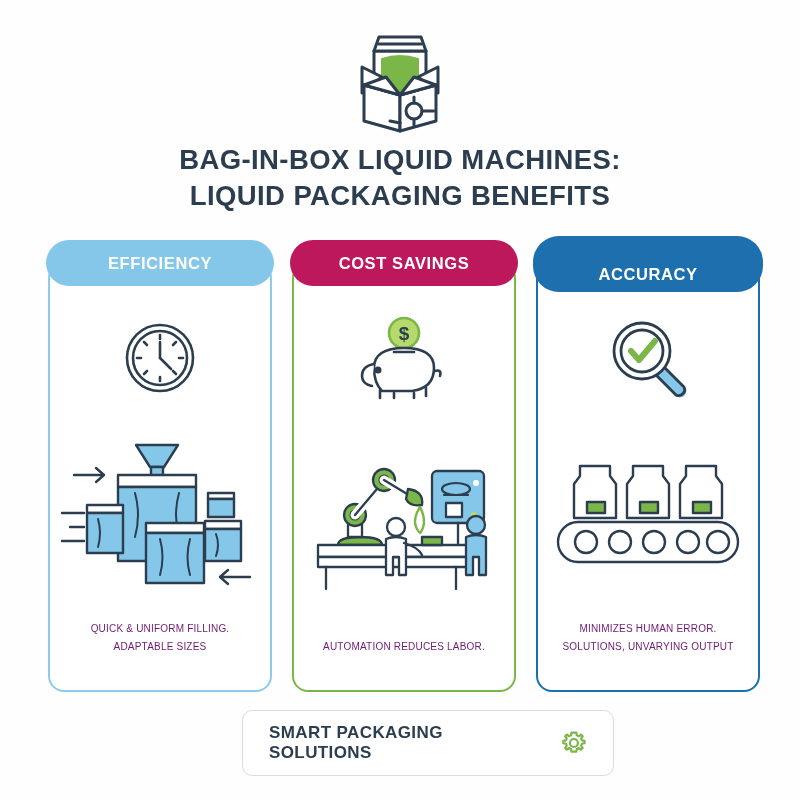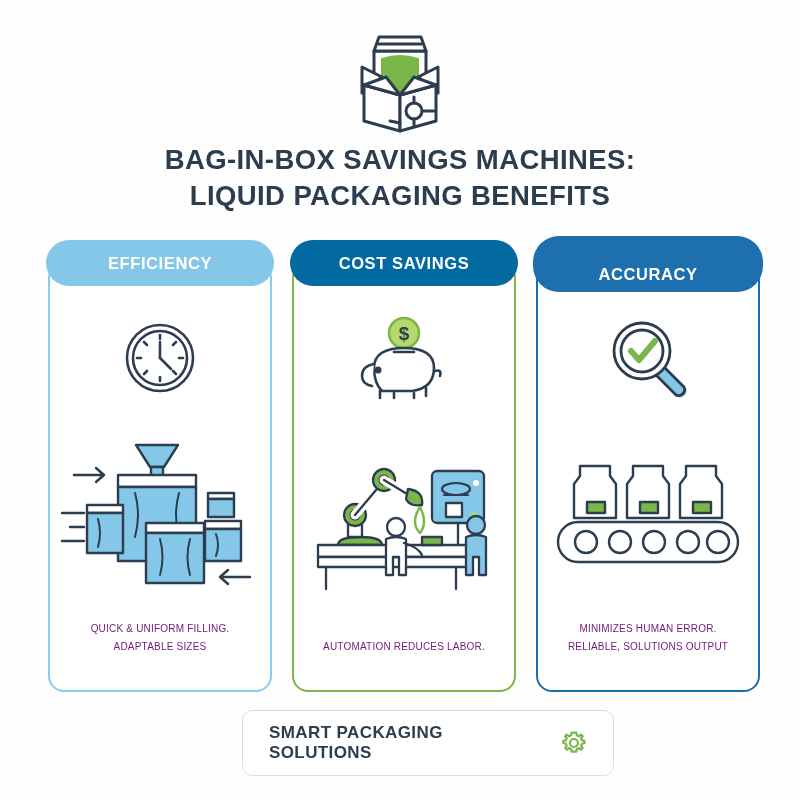"BAG-IN-BOX SAVINGS MACHINES:" div.title-line { text: SAVINGS -> LIQUID }
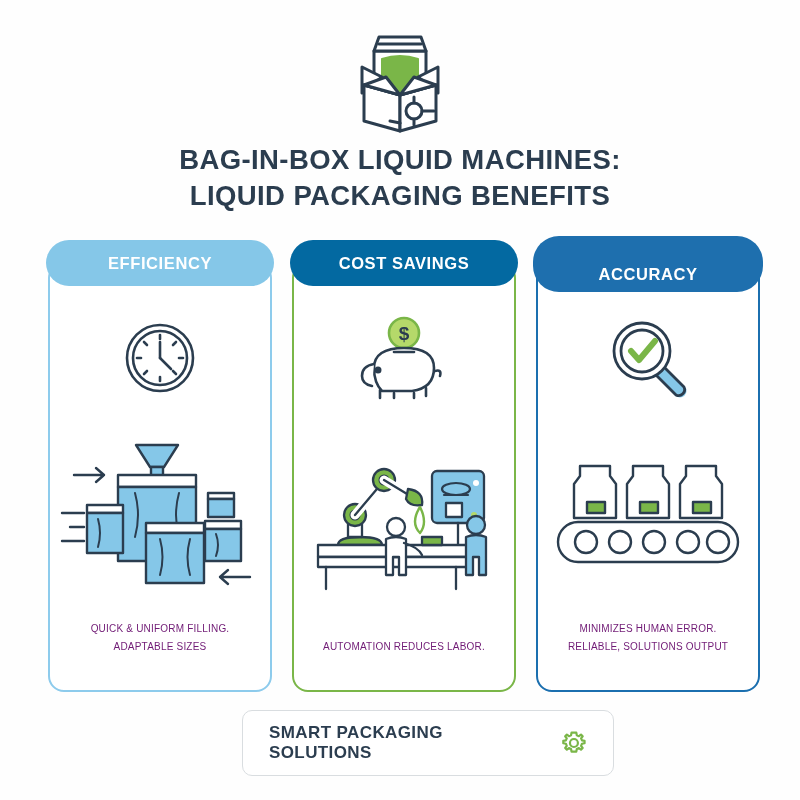"COST SAVINGS" .card.savings .card-banner { background: #0369a1 -> #be185d }
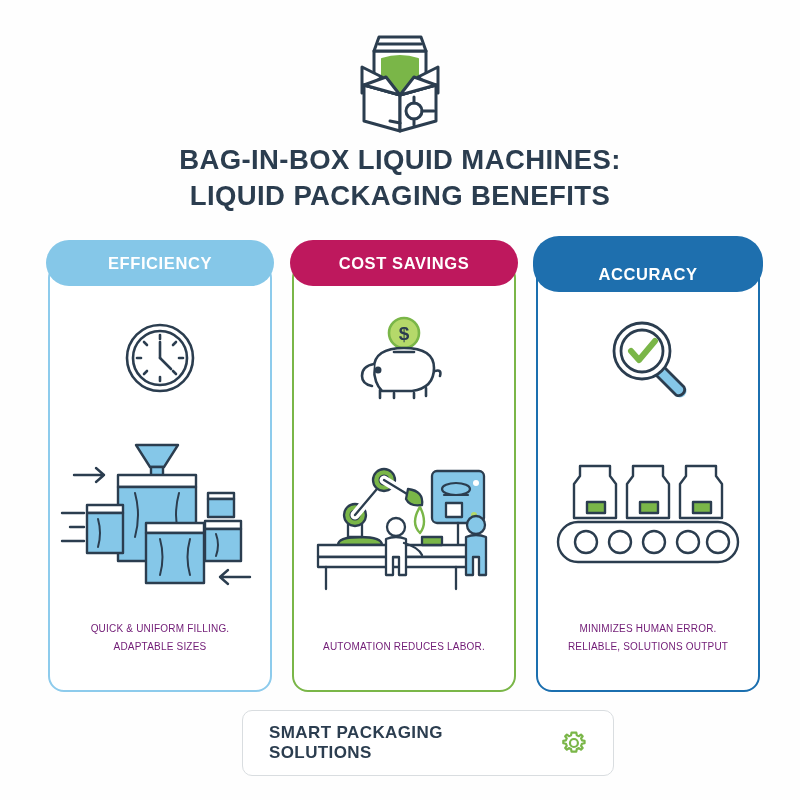"RELIABLE, SOLUTIONS OUTPUT" div { text: RELIABLE, SOLUTIONS -> SOLUTIONS, UNVARYING }
